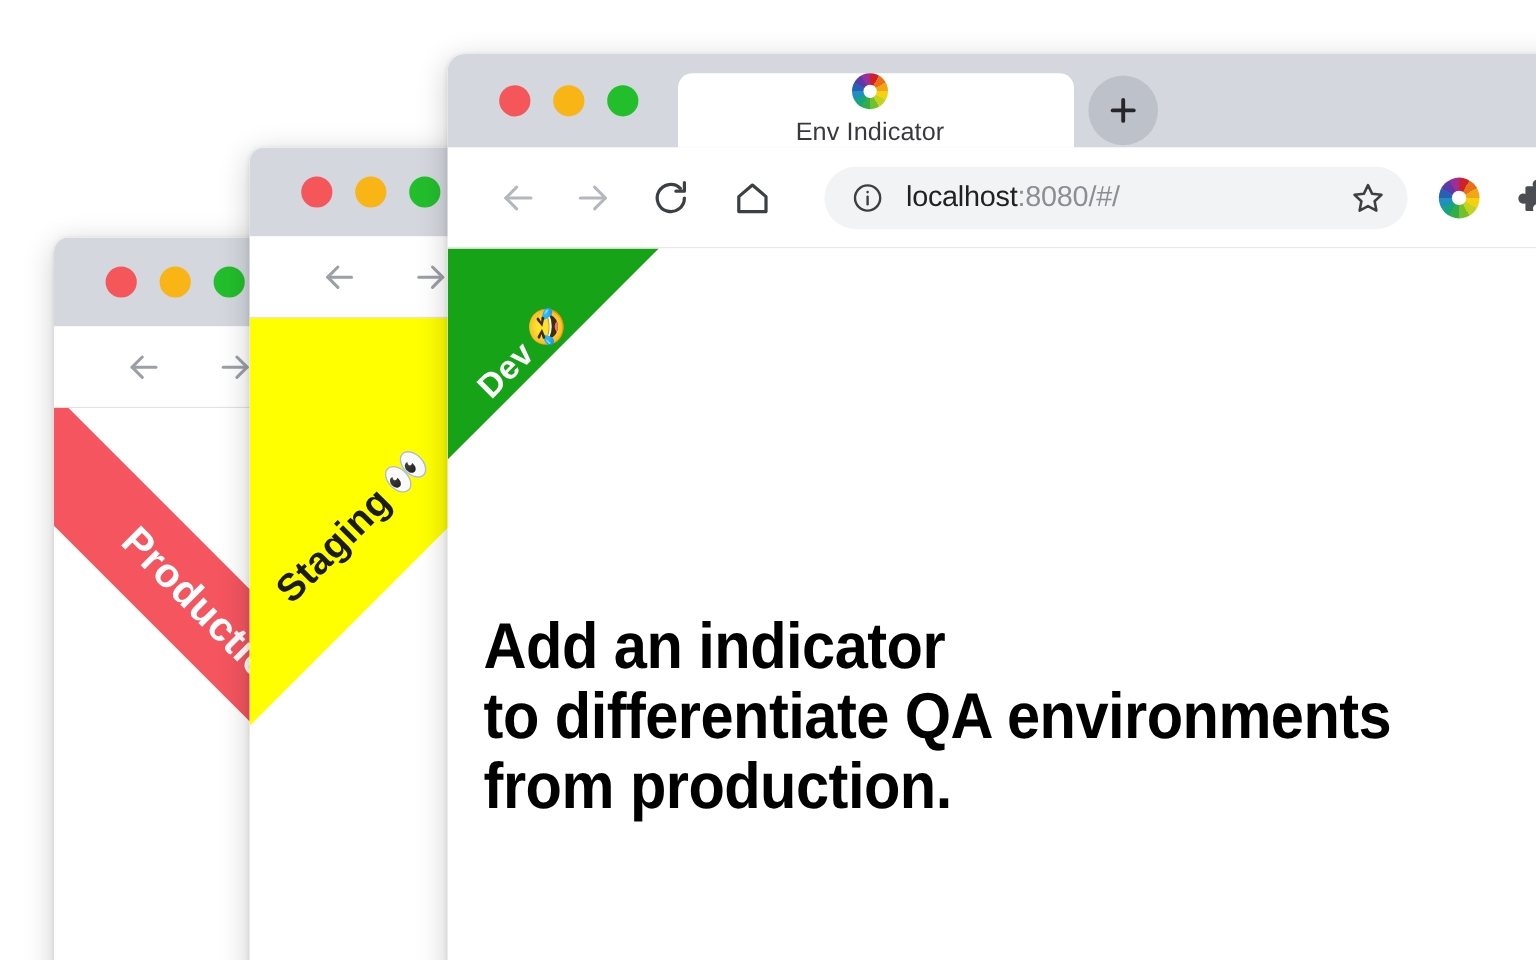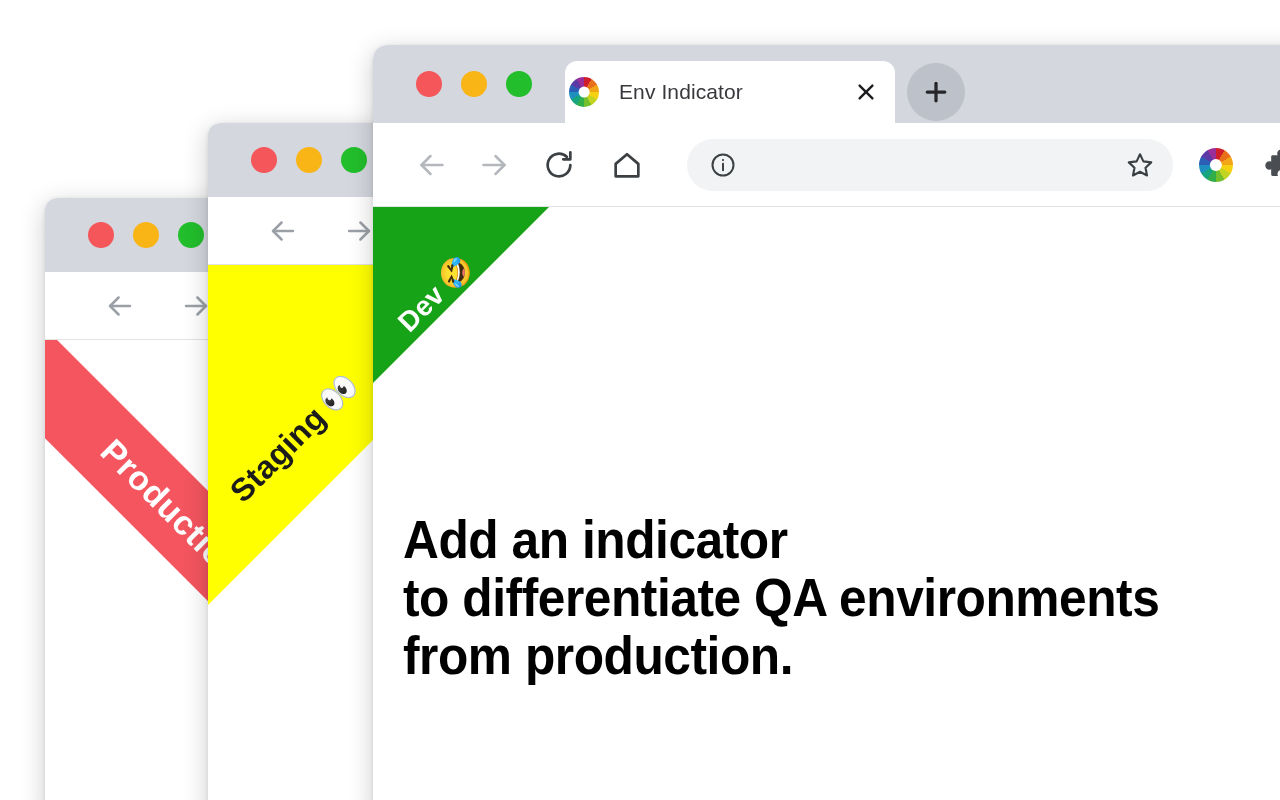"Env Indicator" .tab { flex-direction: none -> column; gap: 20px -> 8px }
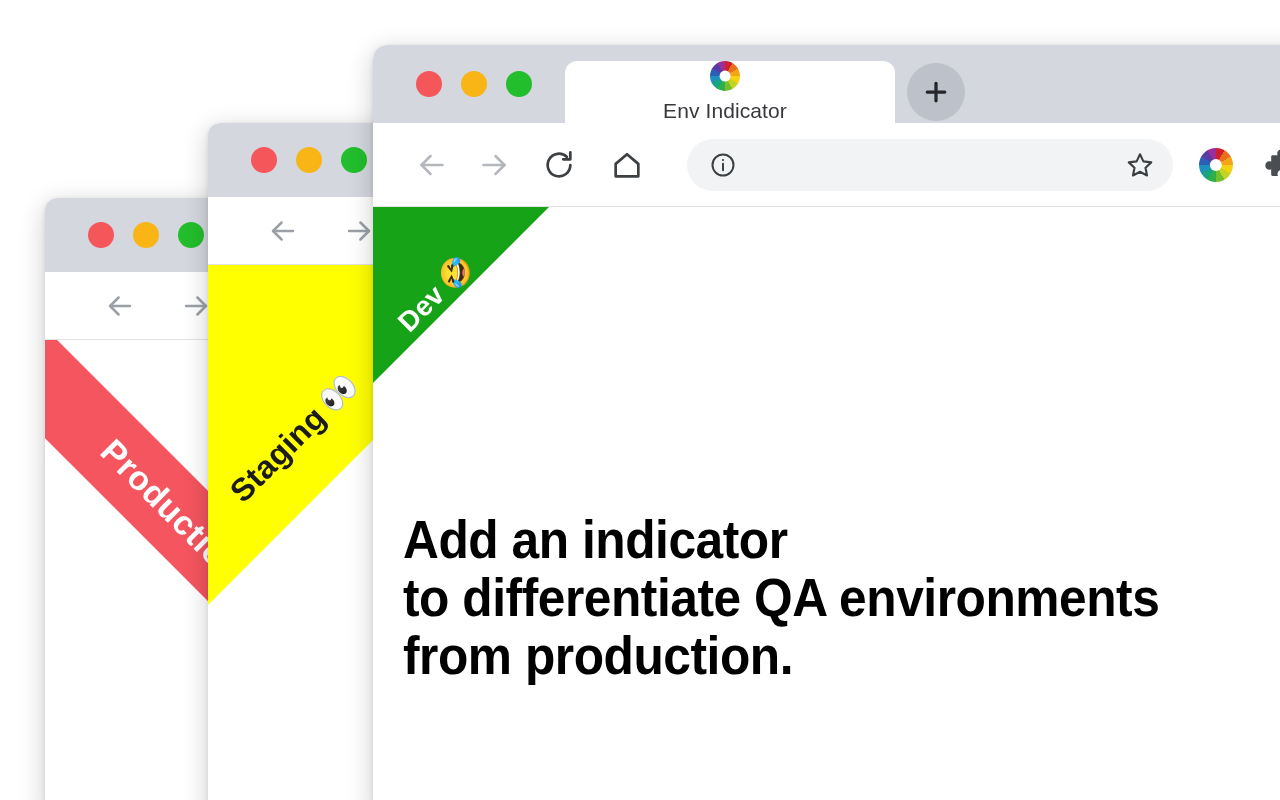"localhost:8080/#/" span.omni-url { html: none -> <span><span>localhost</span><span>:8080/#/</span></span> }
